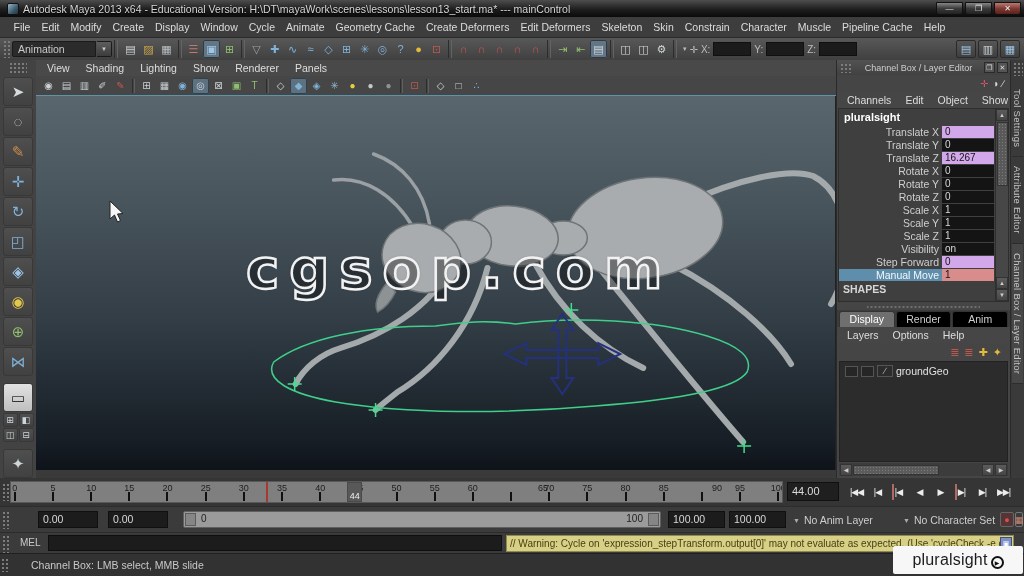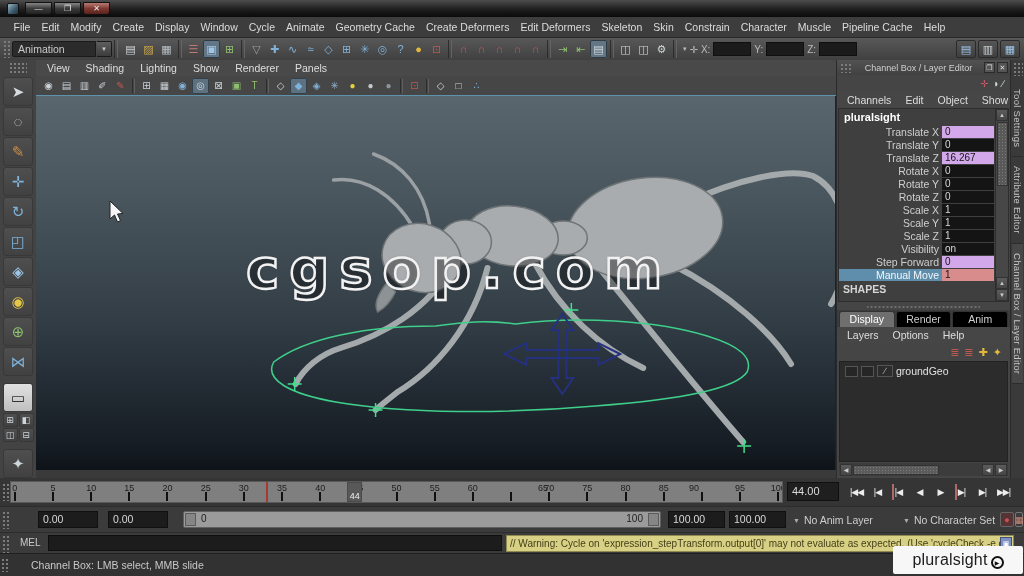"Autodesk Maya 2013 x64 -" div.title-text { html: none -> <div>Autodesk Maya 2013 x64 - Educational Version: H:\DT\mayaWork\scenes\lessons\lesson13_start.ma* --- mainControl</div> }
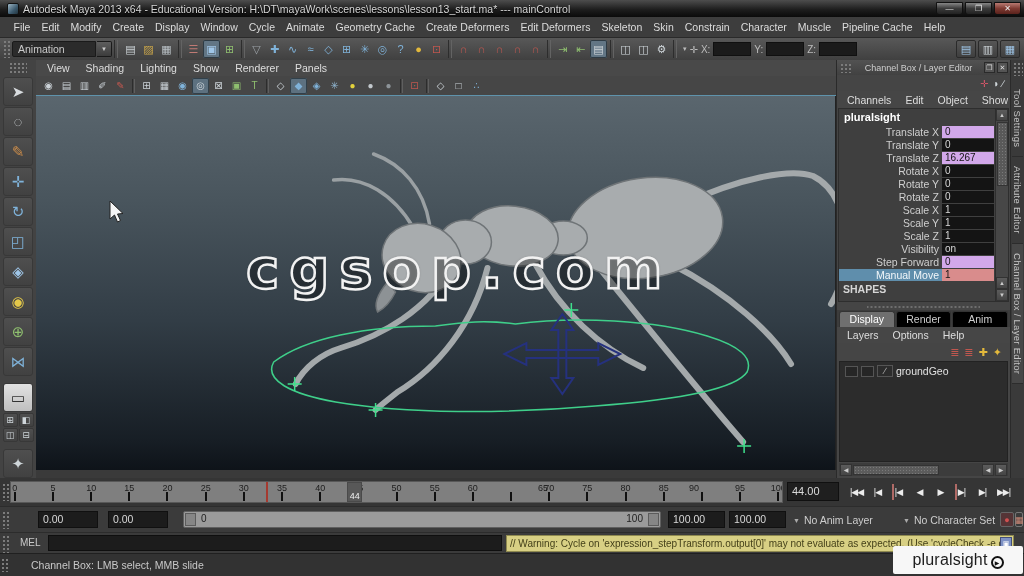"90" div.tick-label { left: 683px -> 706px }
